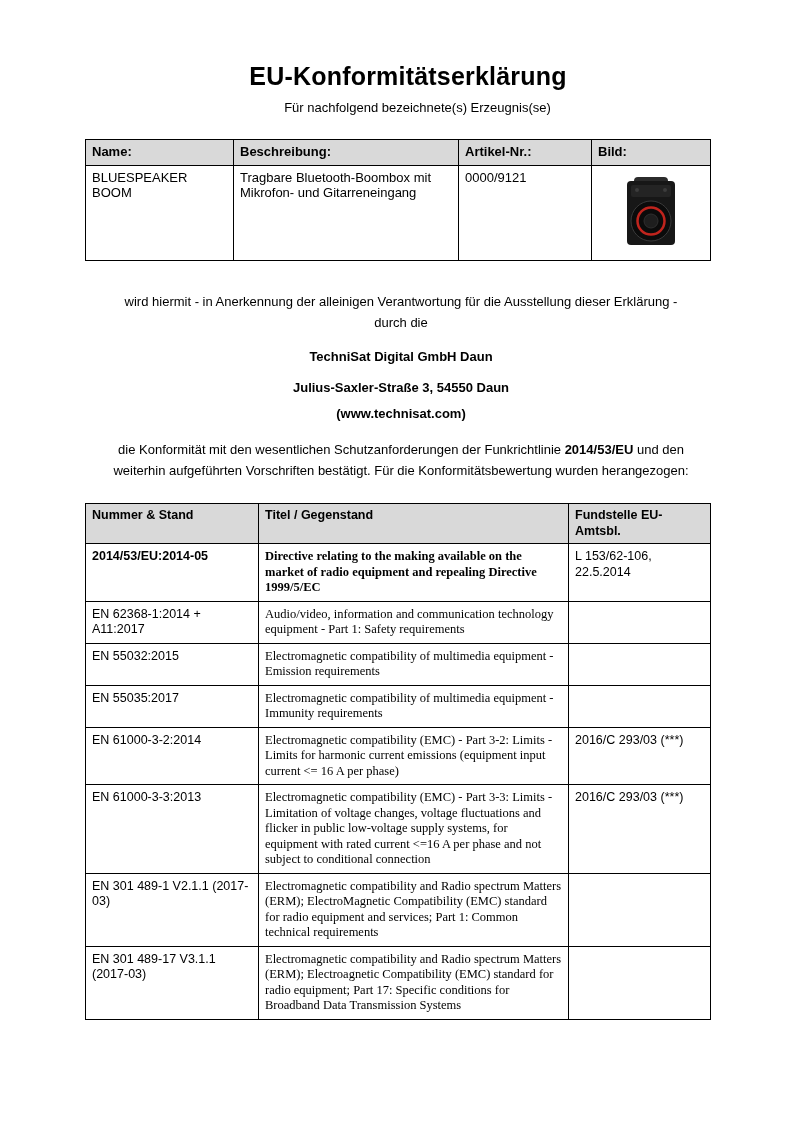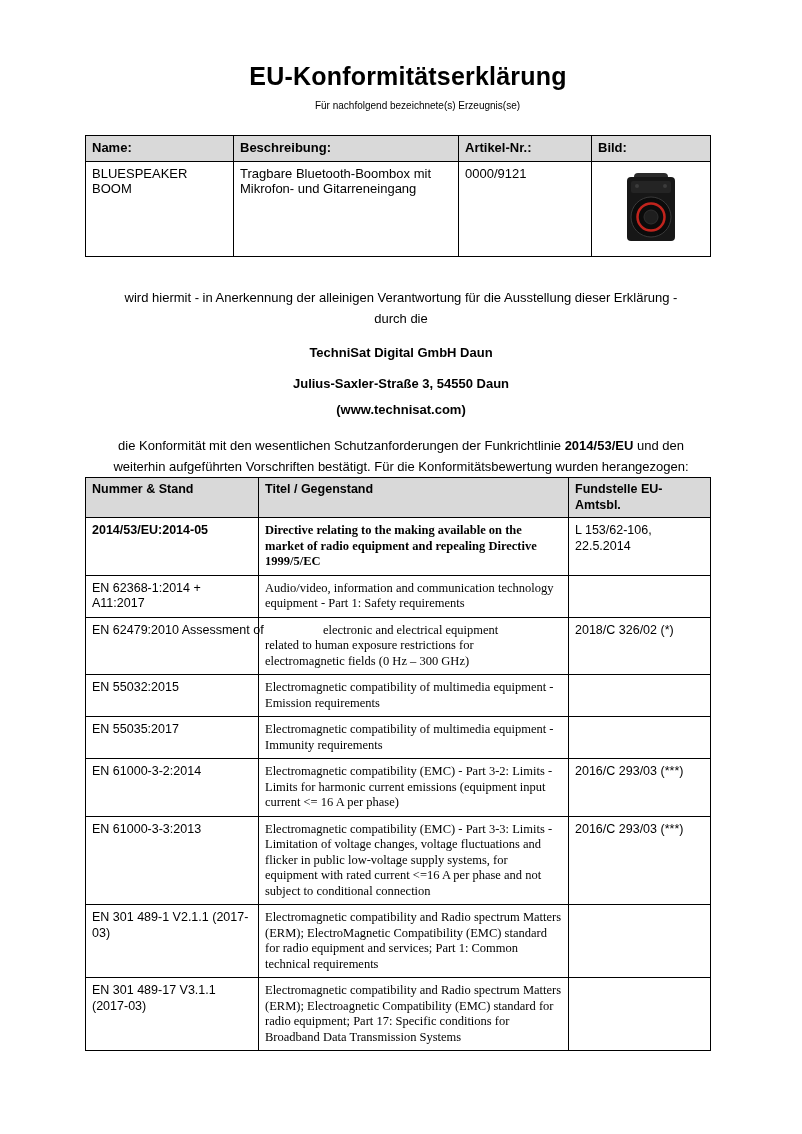"Für nachfolgend bezeichnete(s)" .subtitle { font-size: 10px -> 13px }
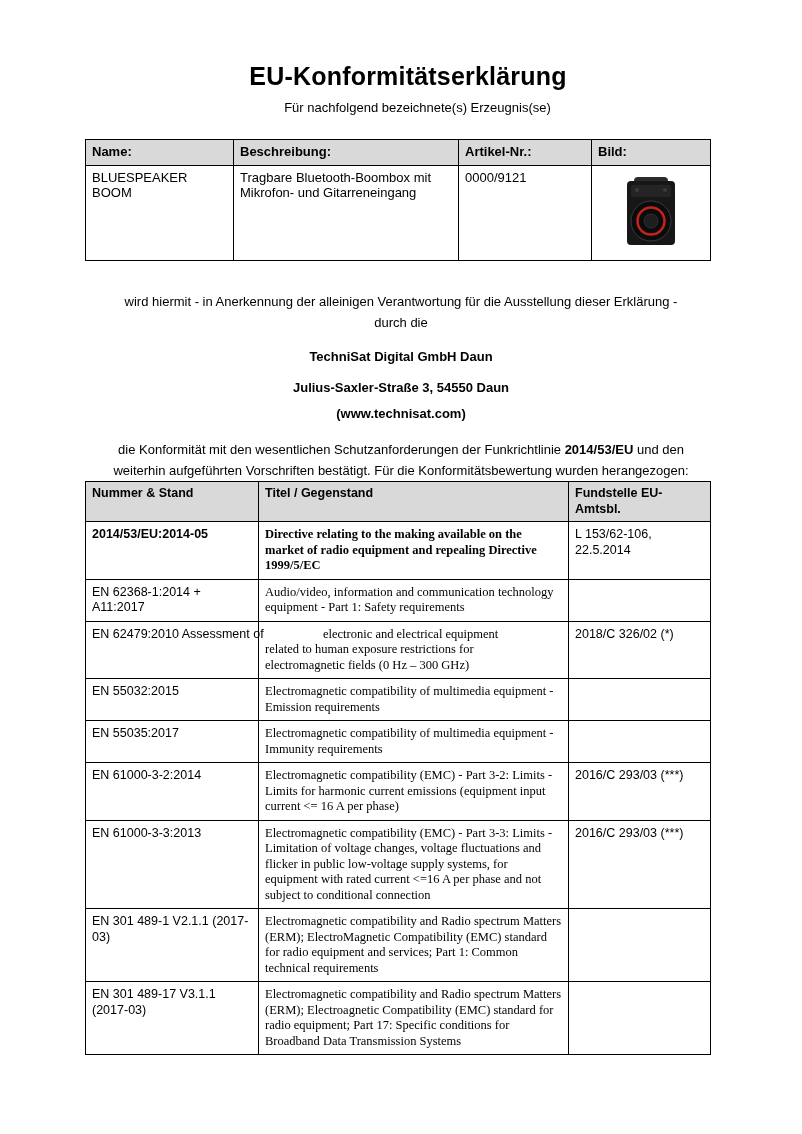"Nummer & Stand" .standards-table { margin-top: none -> 22px }
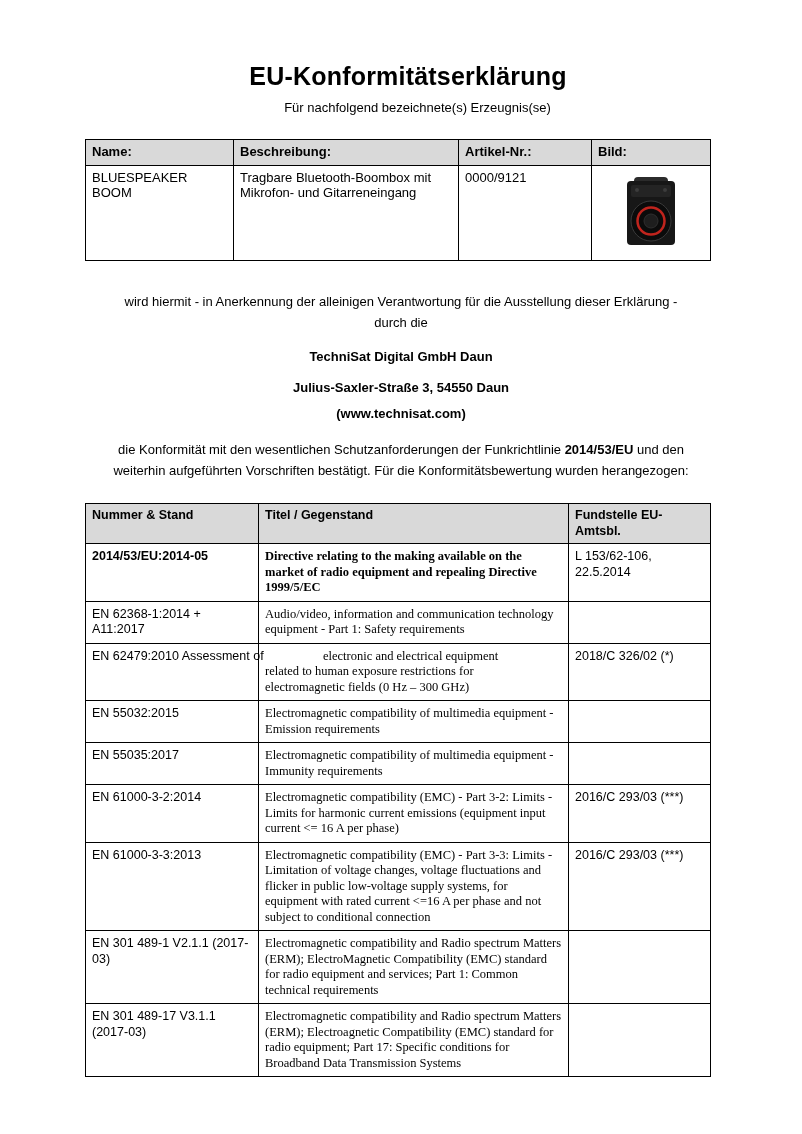"EN 62479:2010 Assessment of" tr { html: <tr> <td>EN 62479:2010 Assessment of</td> <td>electronic and electrical equipment related to human exposure restrictions for electromagnetic fields (0 Hz – 300 GHz)</td> <td>2018/C 326/02 (*)</td> </tr> -> none }
